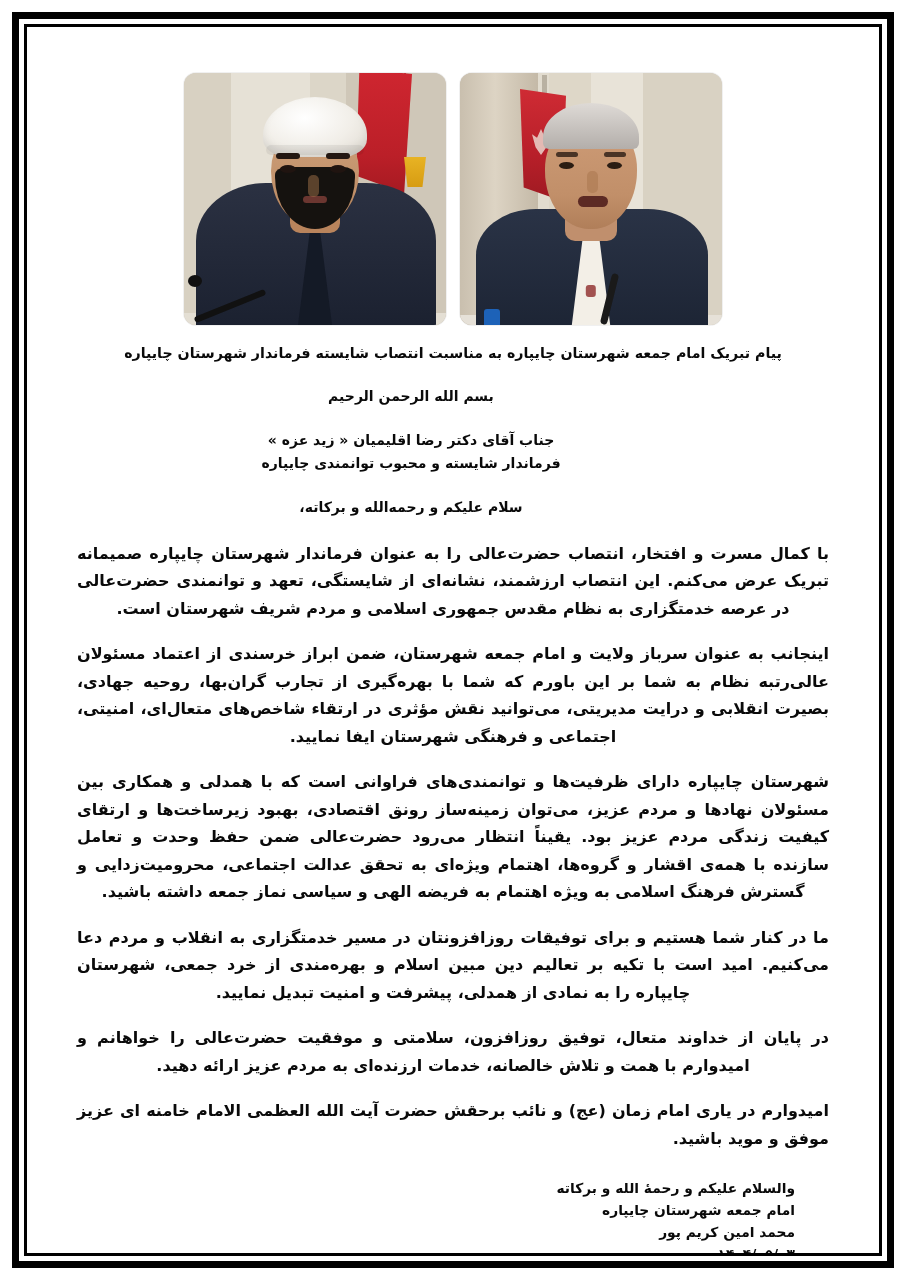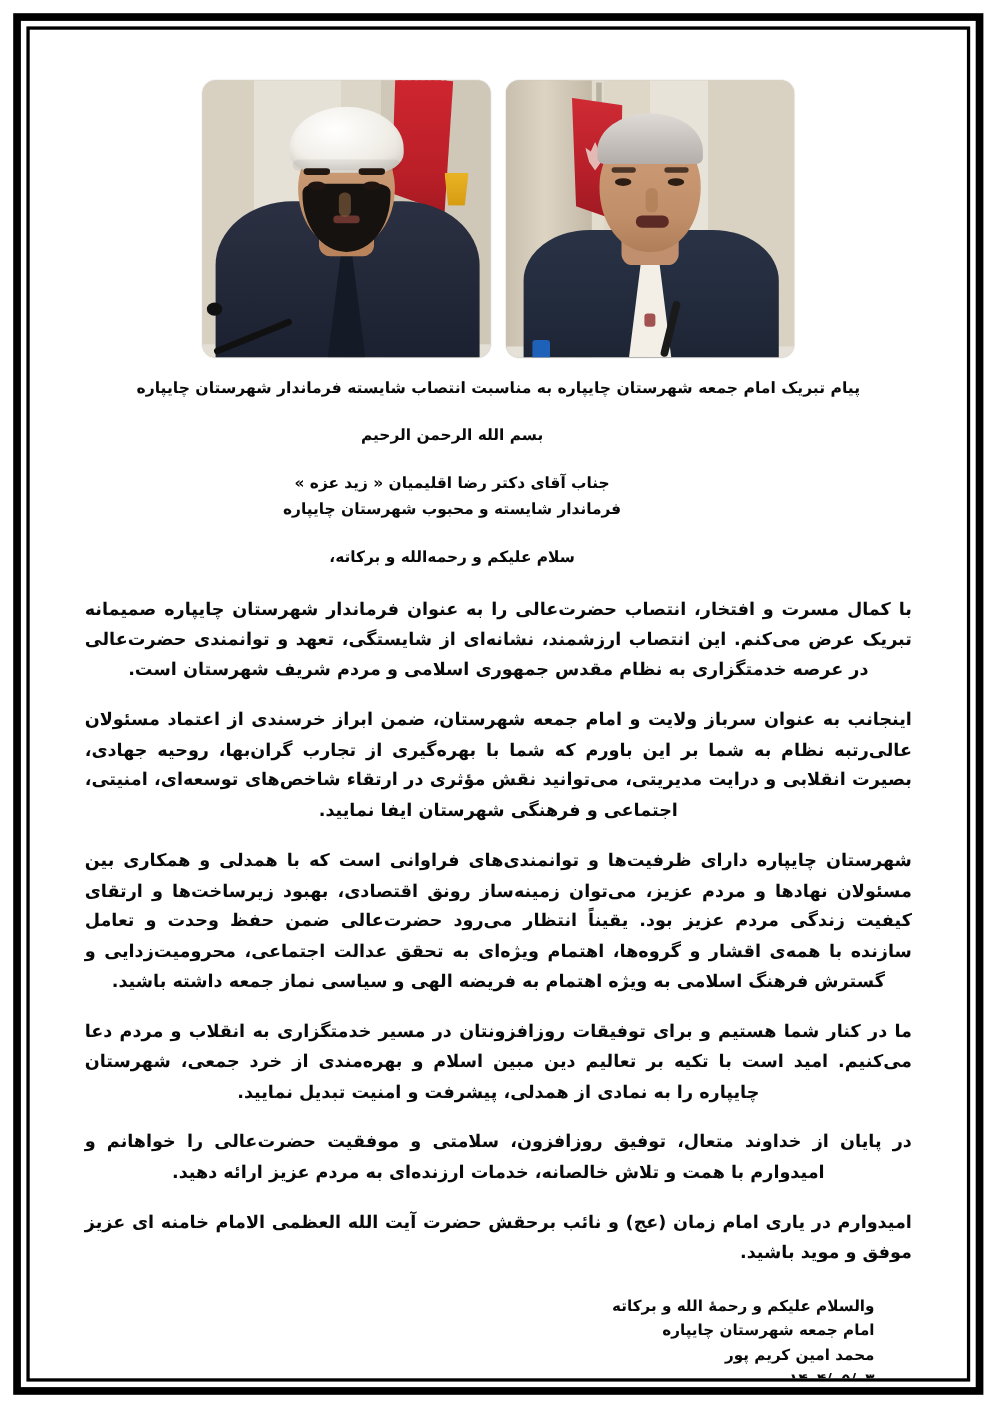"فرماندار شایسته و محبوب شهرستان" div { text: شهرستان -> توانمندی }
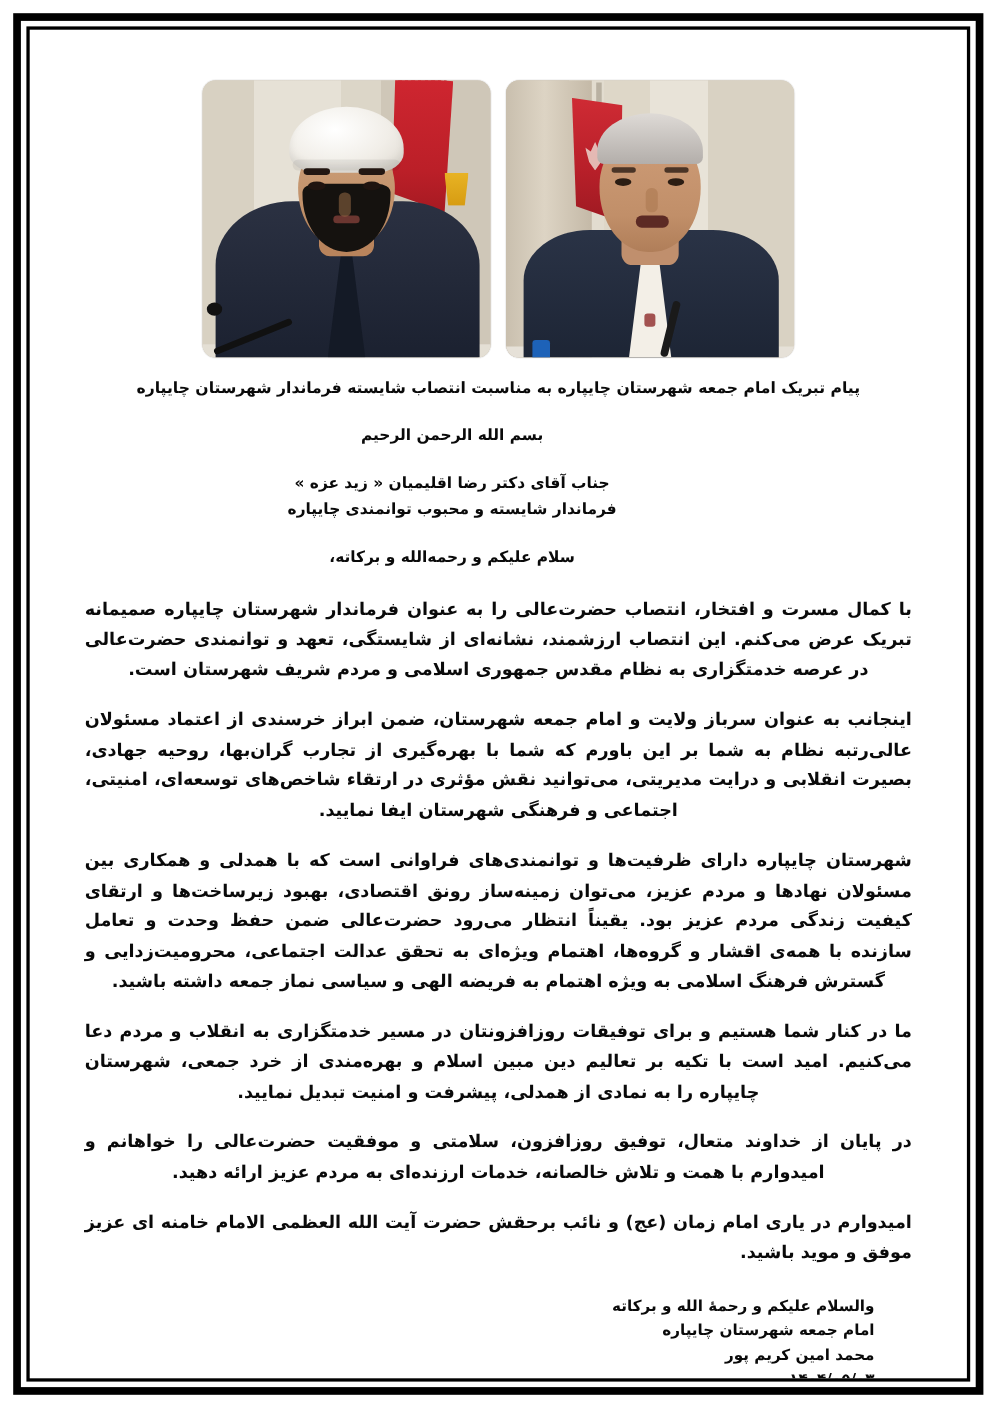"اینجانب به عنوان سرباز ولایت" p.para { text: توسعه -> متعال }
